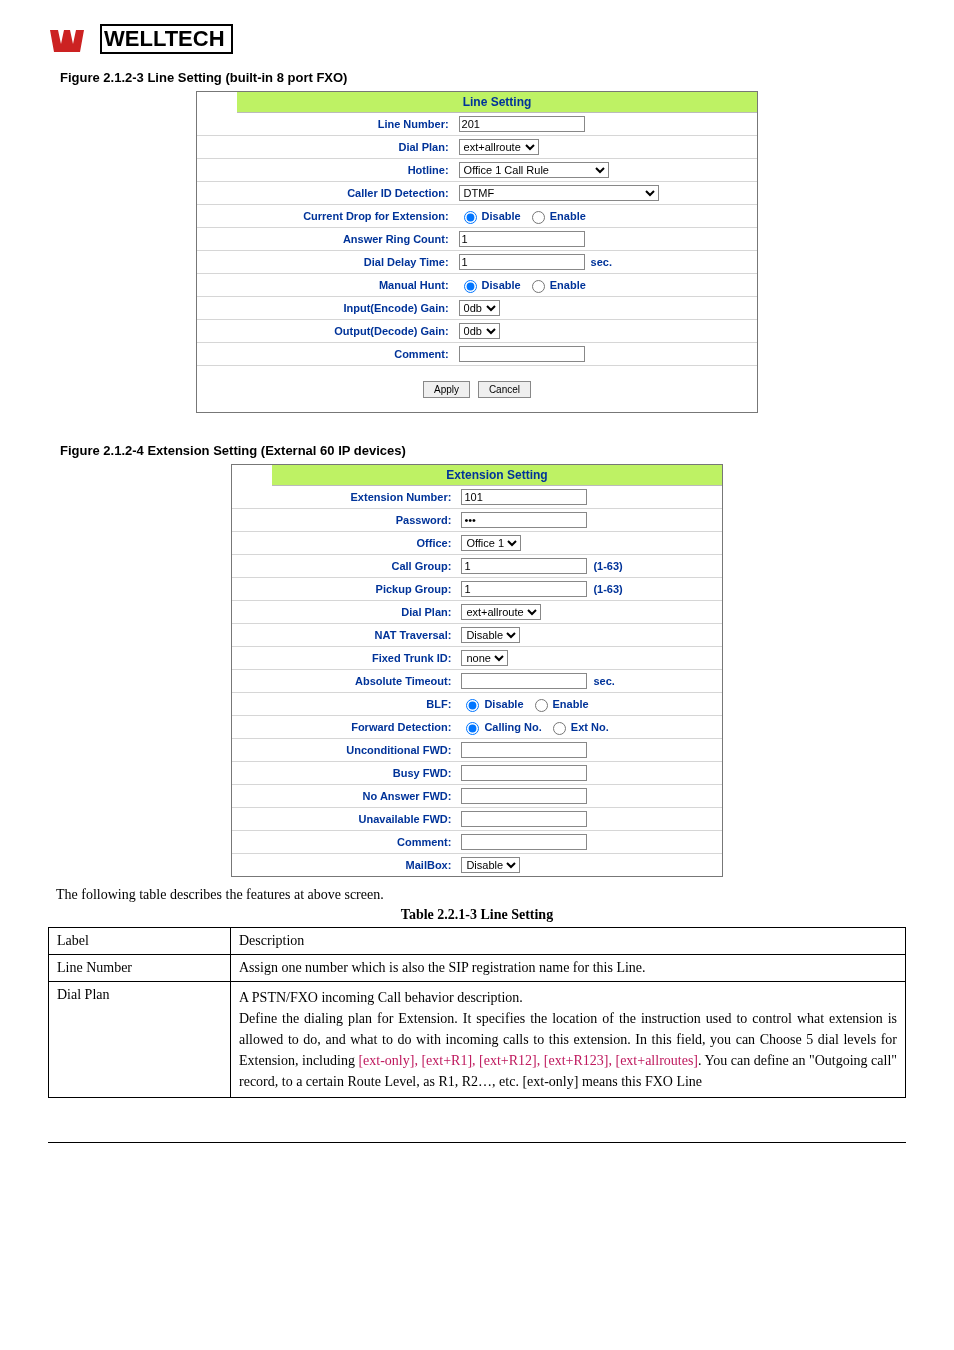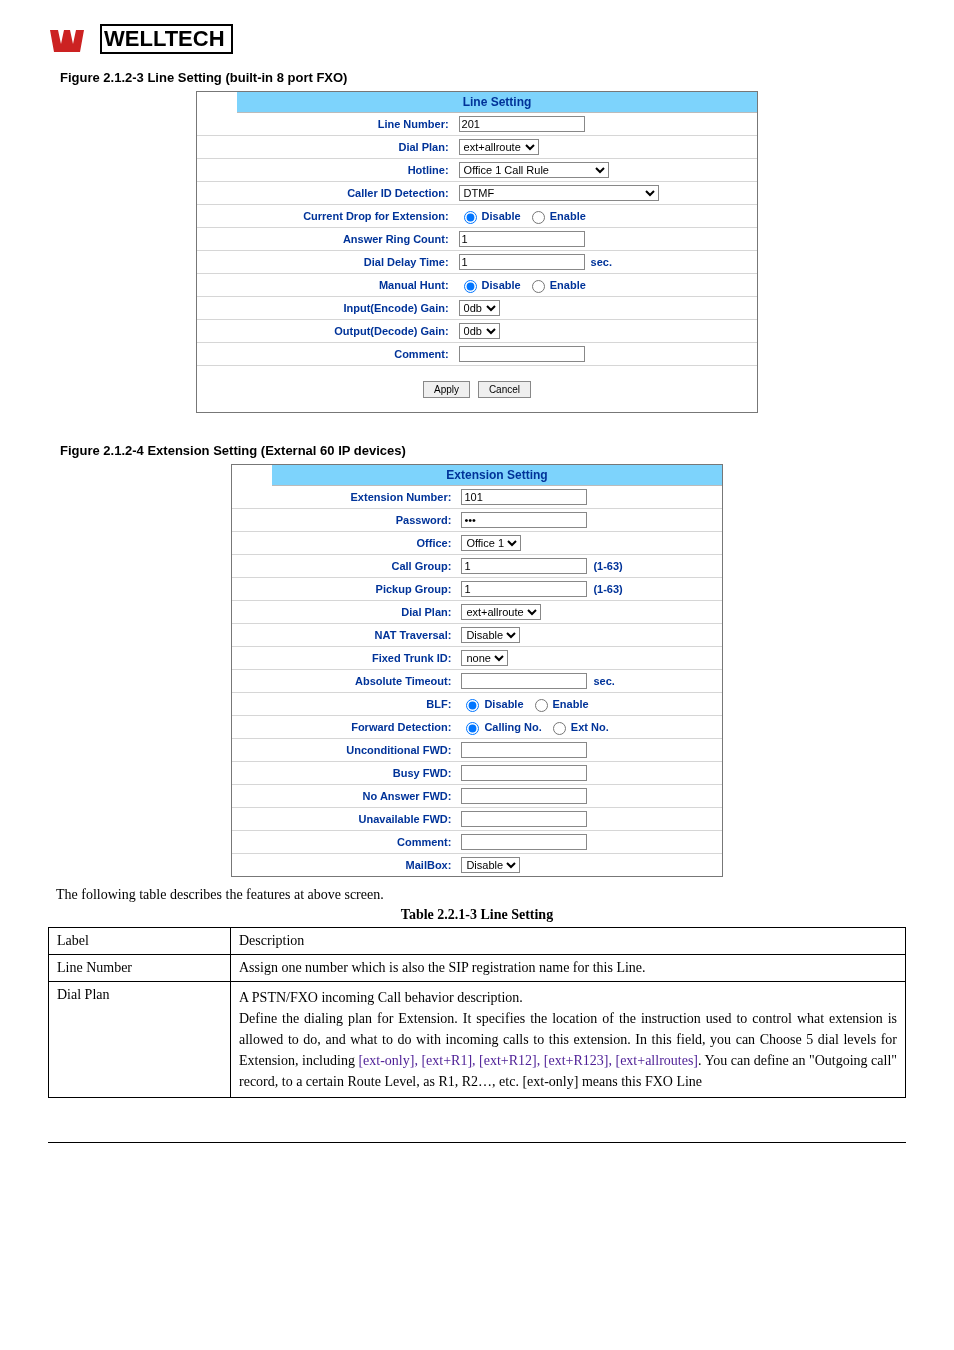"Line Setting" .panel-hd { background: #7dd3fc -> #bef264 }
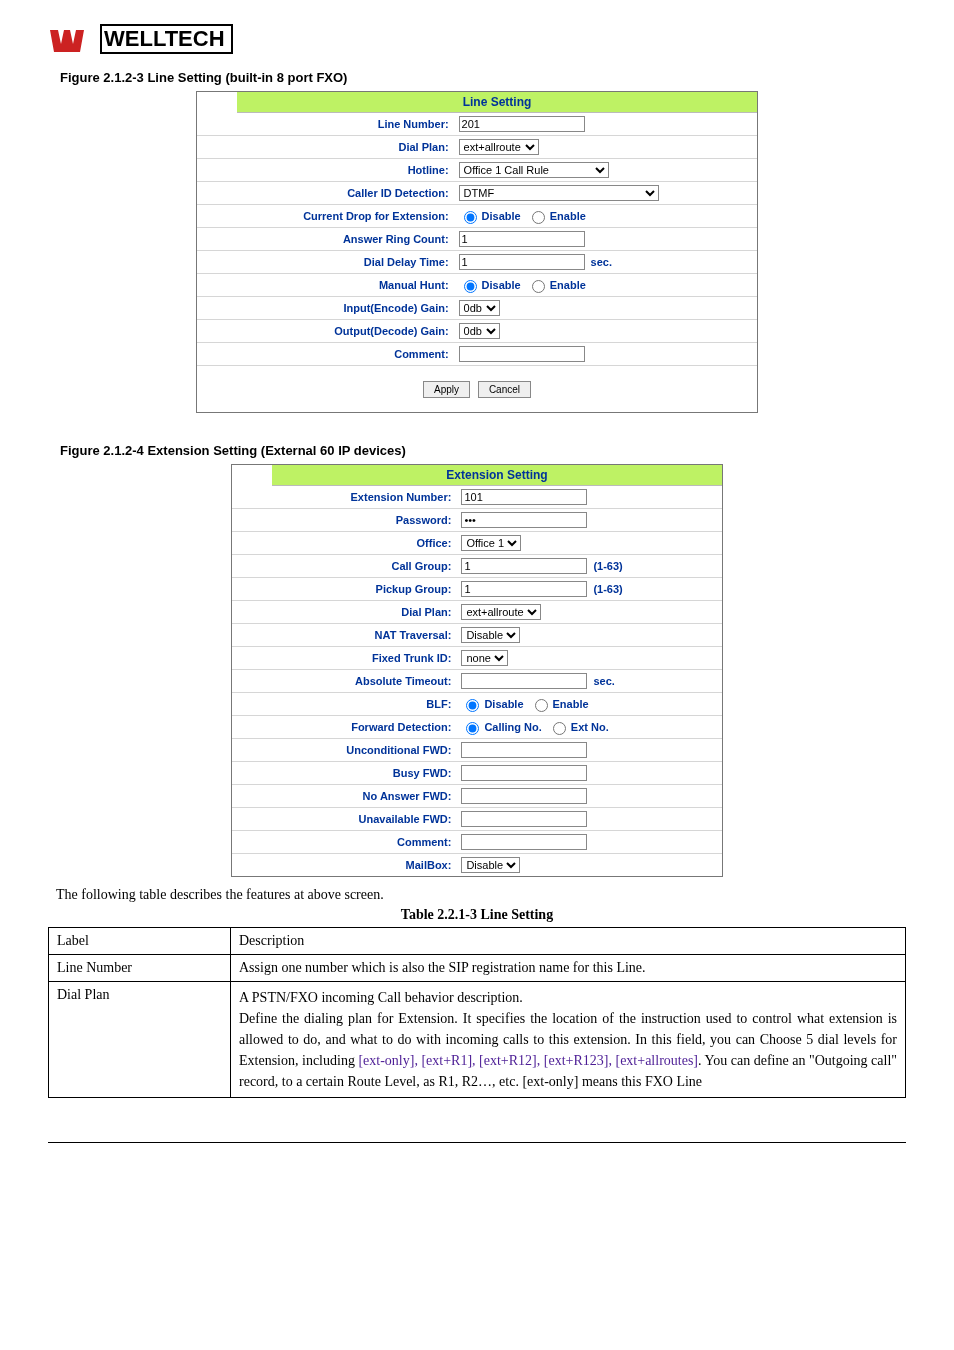"[ext-only], [ext+R1], [ext+R12]," .blue-link { color: #4c1d95 -> #be185d }
